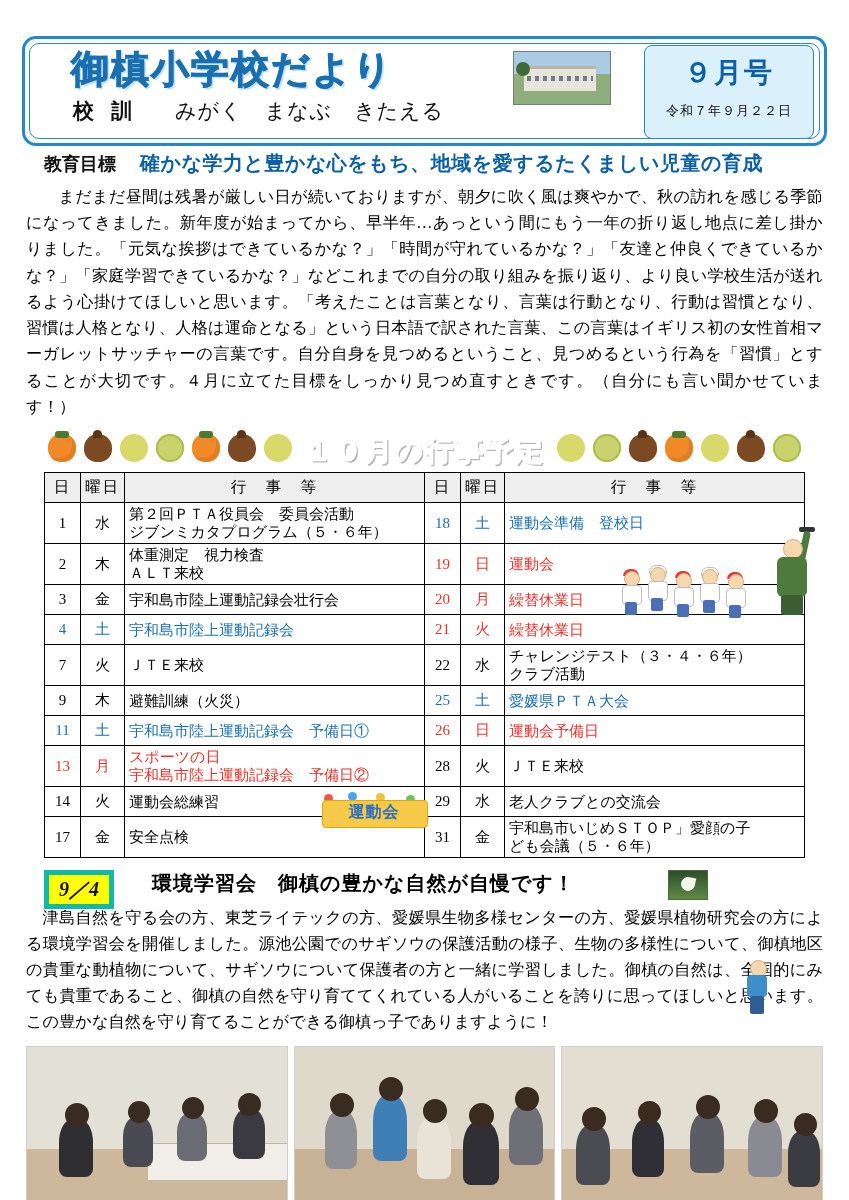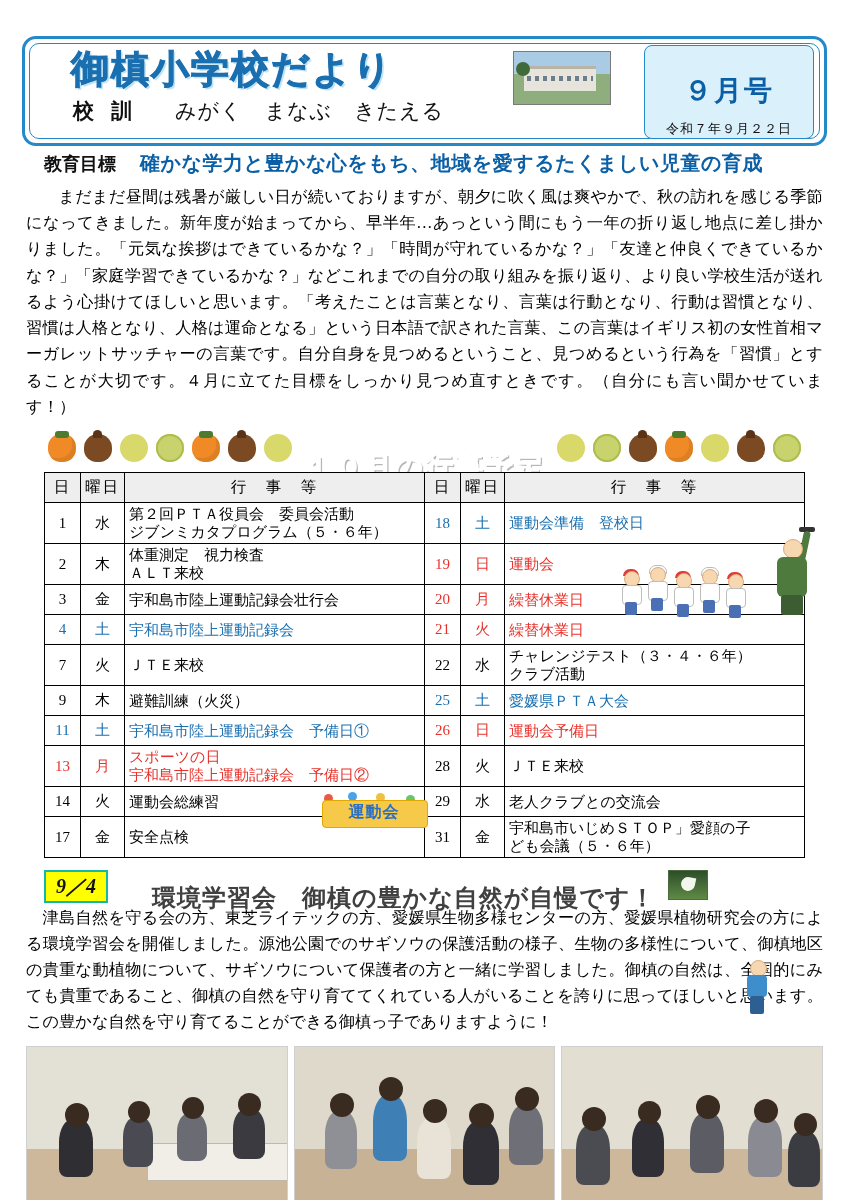"９月号" .issue-month { margin-top: 26px -> 8px }
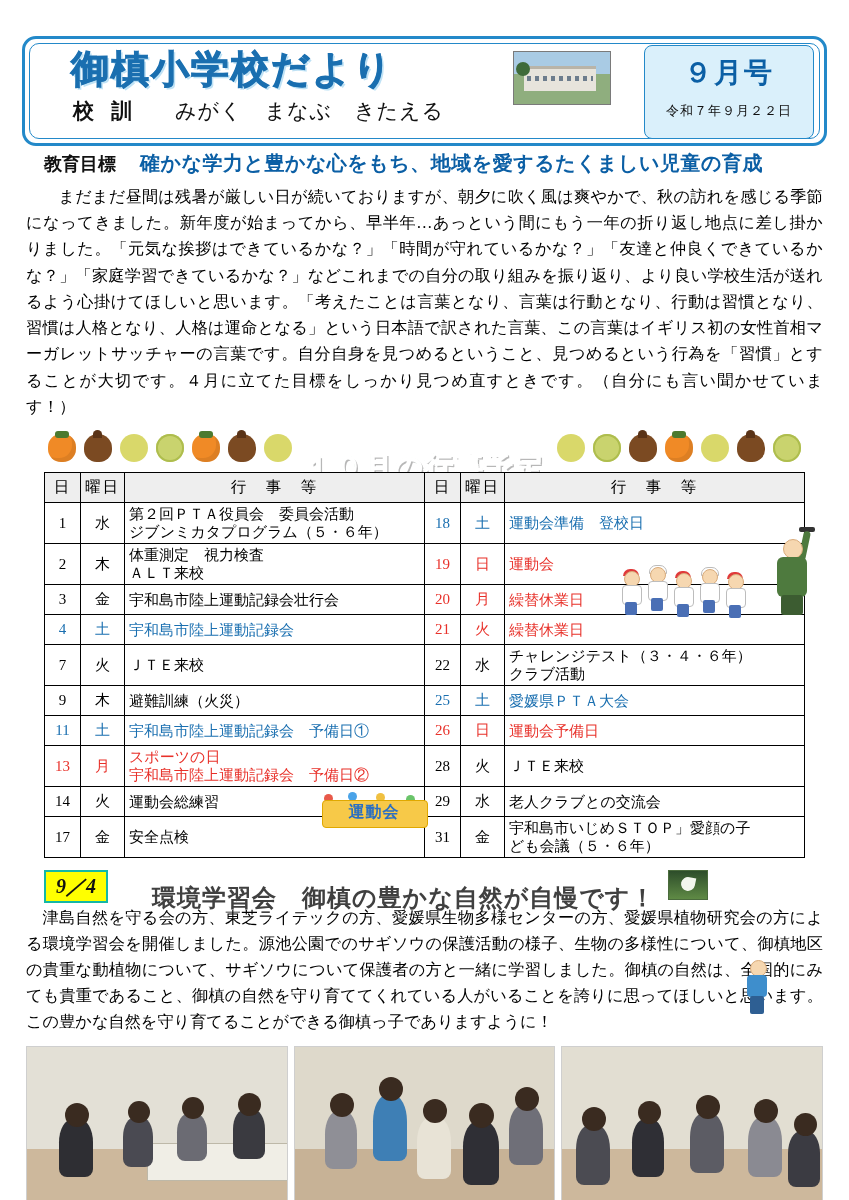"１０月の行事予定" .banner-title { top: 18px -> 2px }
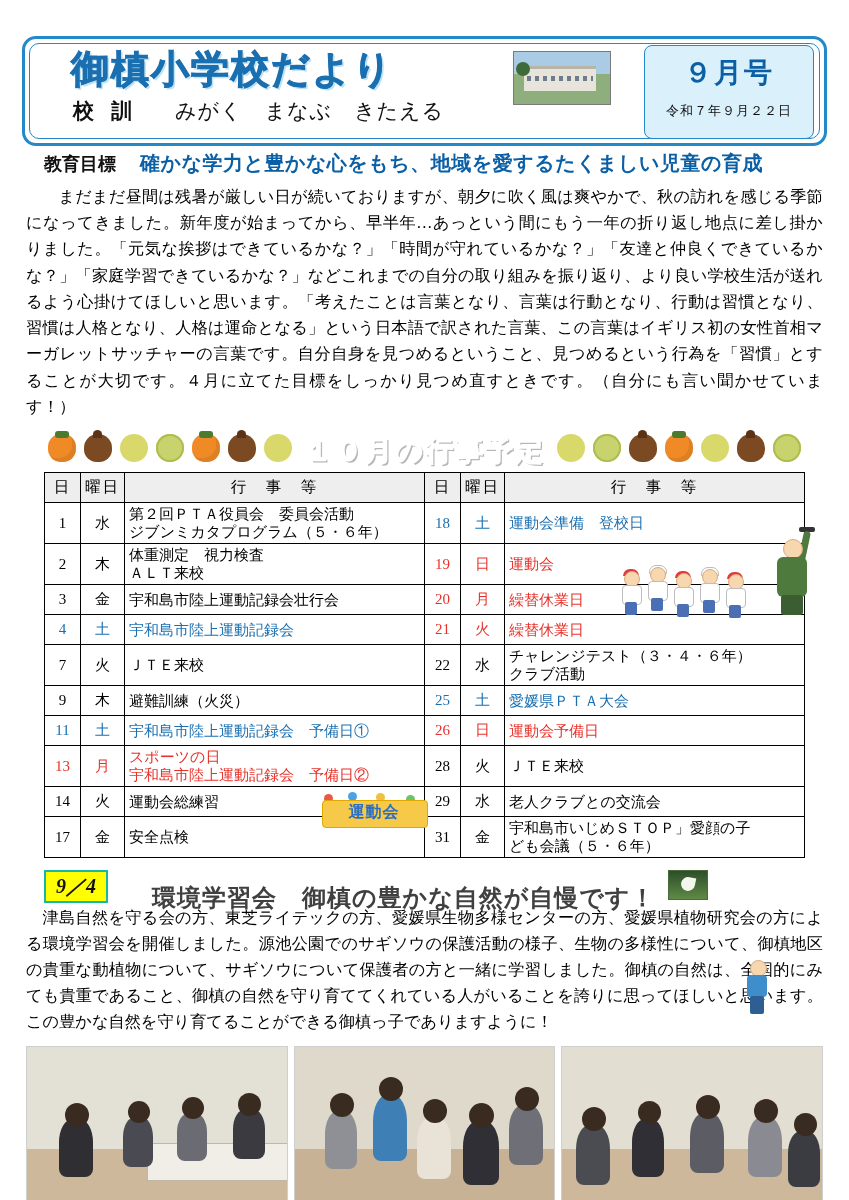"9／4" .date-chip { border: 2px solid #14b8a6 -> 5px solid #14b8a6 }
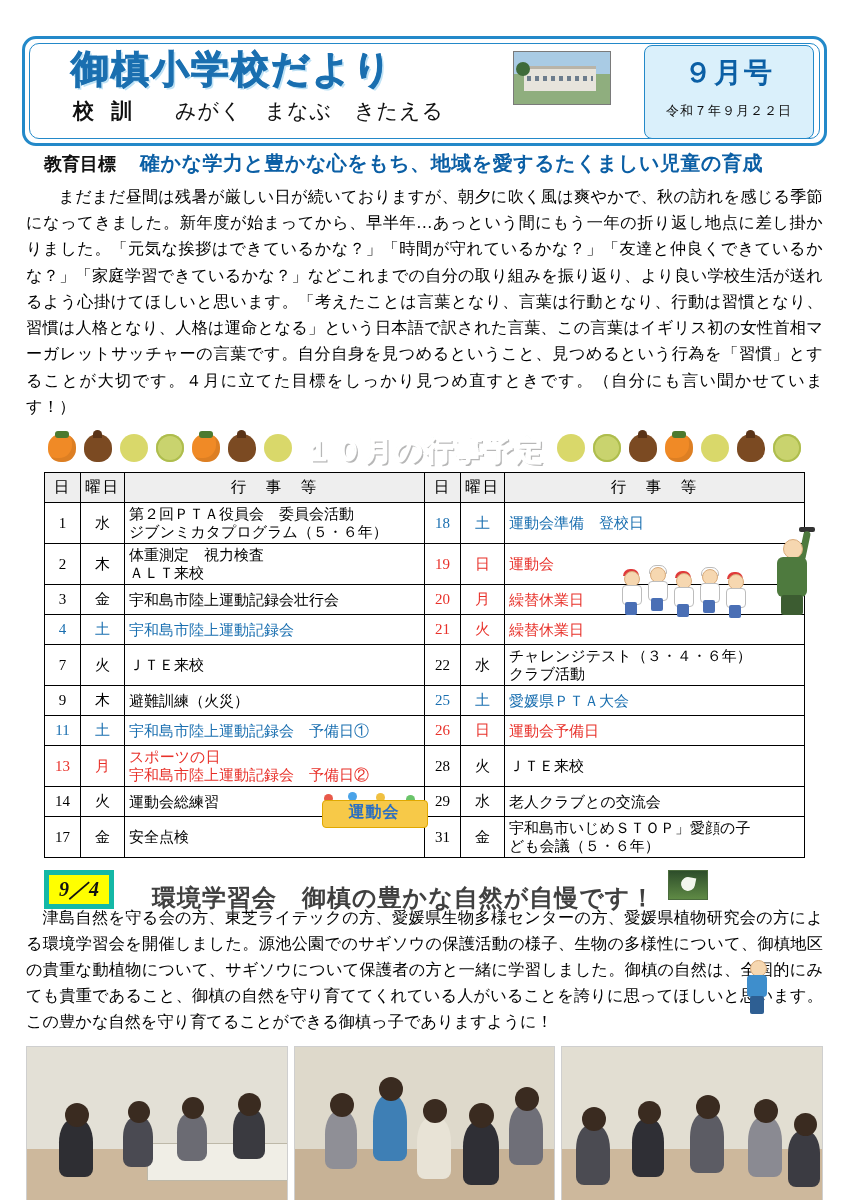"環境学習会 御槙の豊かな自然が自慢です！" .sec2-title { color: #404040 -> #000000; font-size: 24px -> 20px; top: 12px -> 0 }
